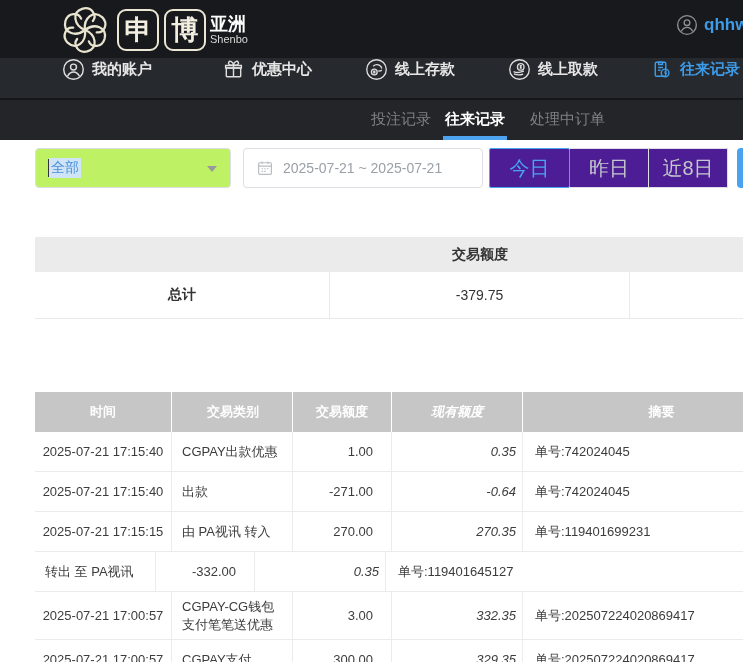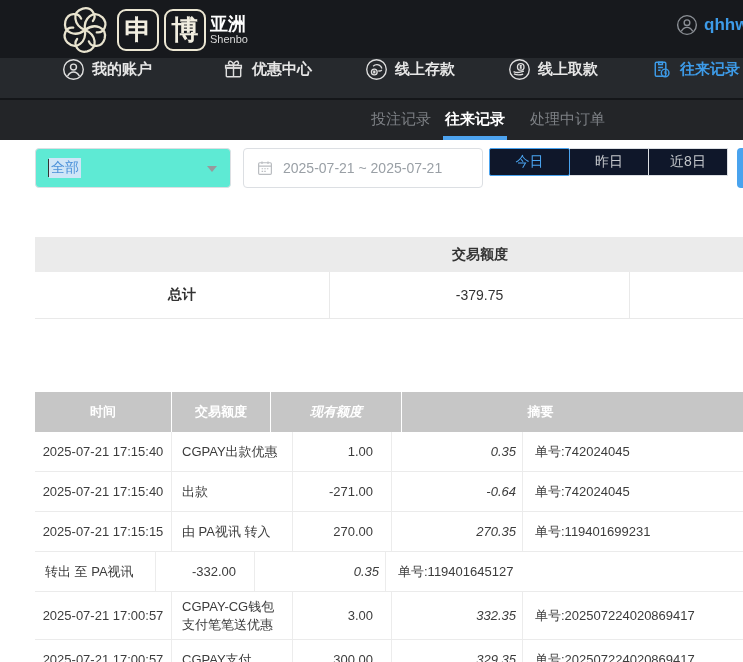"全部" .select-box { background: #5eead4 -> #bef264 }
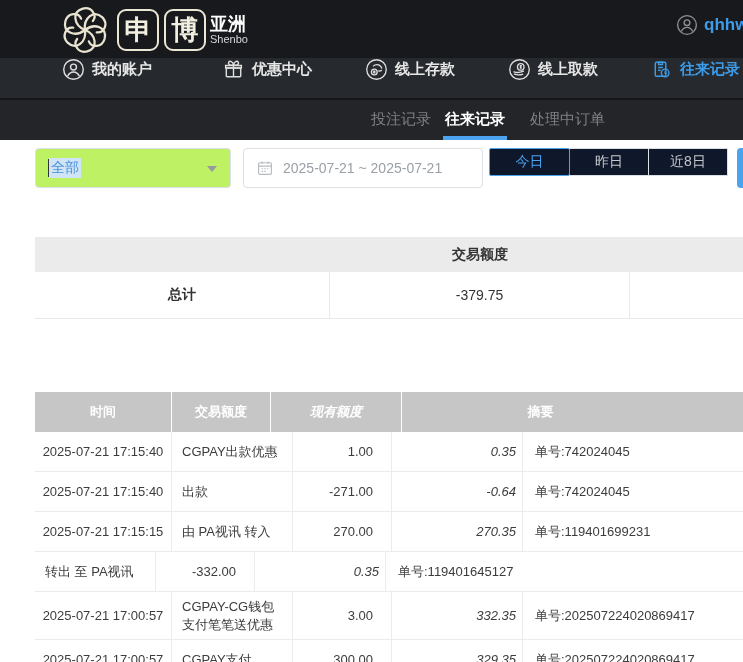"今日" .quick-btn { background: #0f172a -> #4c1d95; font-size: 14px -> 20px; height: 28px -> 40px }
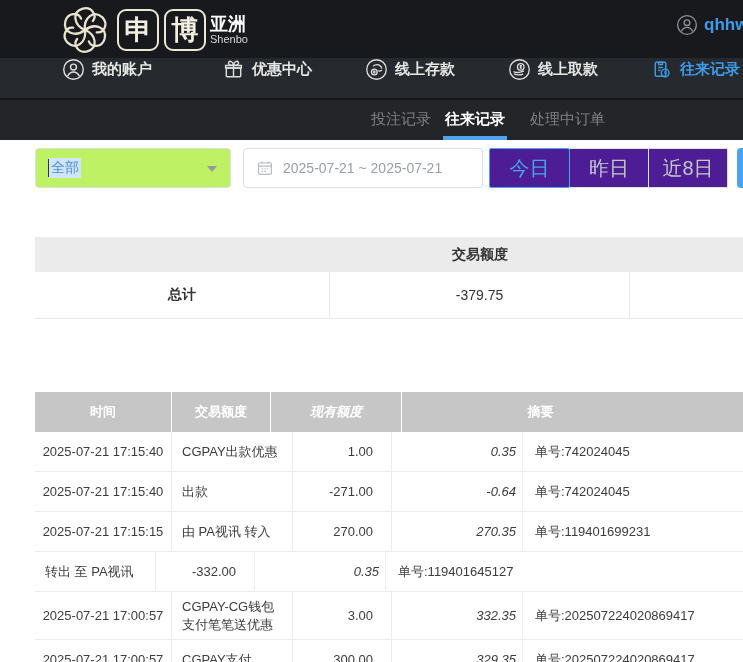"交易类别" div.col-type { html: none -> <div>交易类别</div> }
